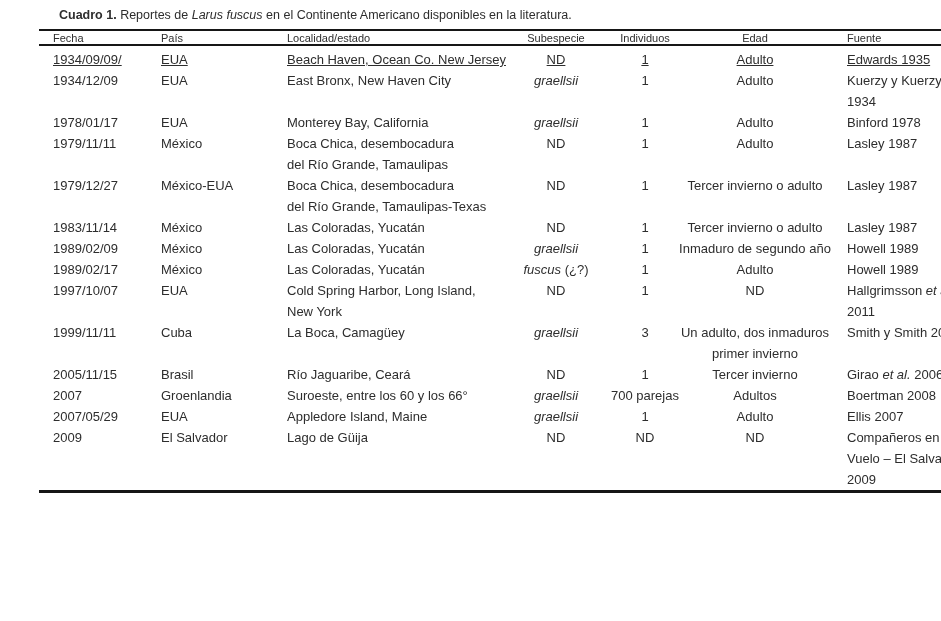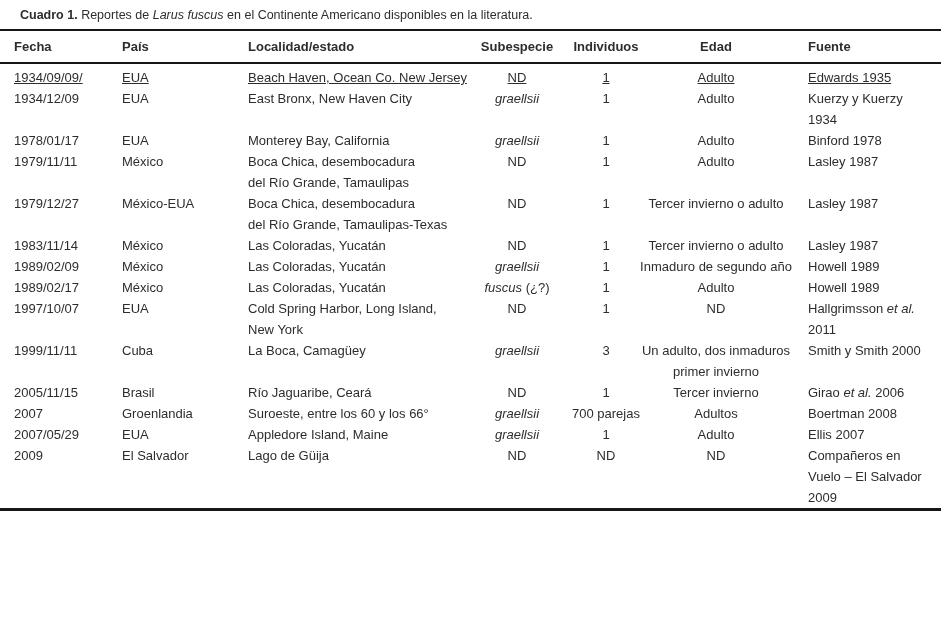"Cuadro 1. Reportes de Larus" .page { padding-left: none -> 39px }
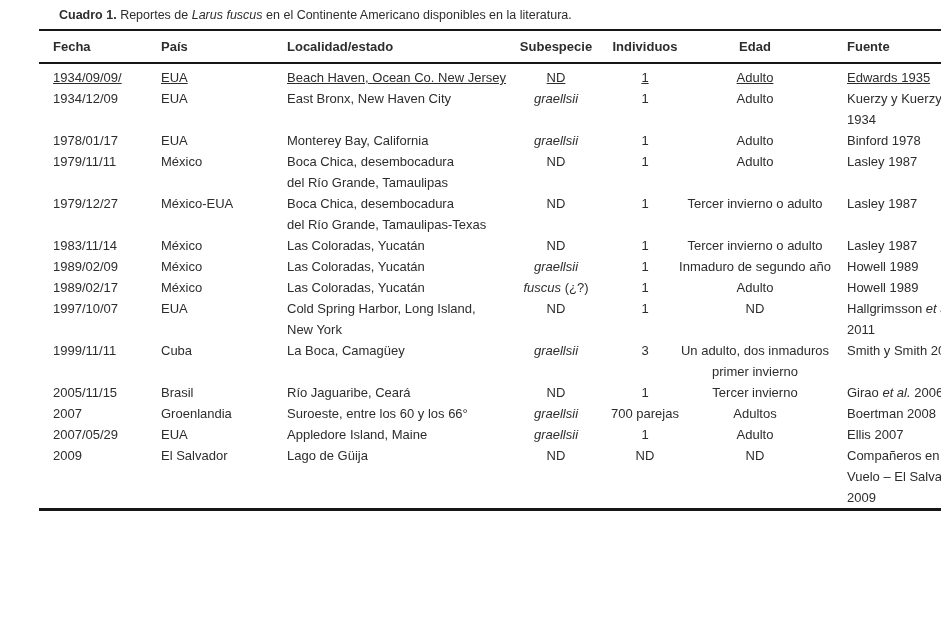"Fecha" thead th { font-size: 13px -> 11px; font-weight: 700 -> 400; height: 33px -> 15px }
